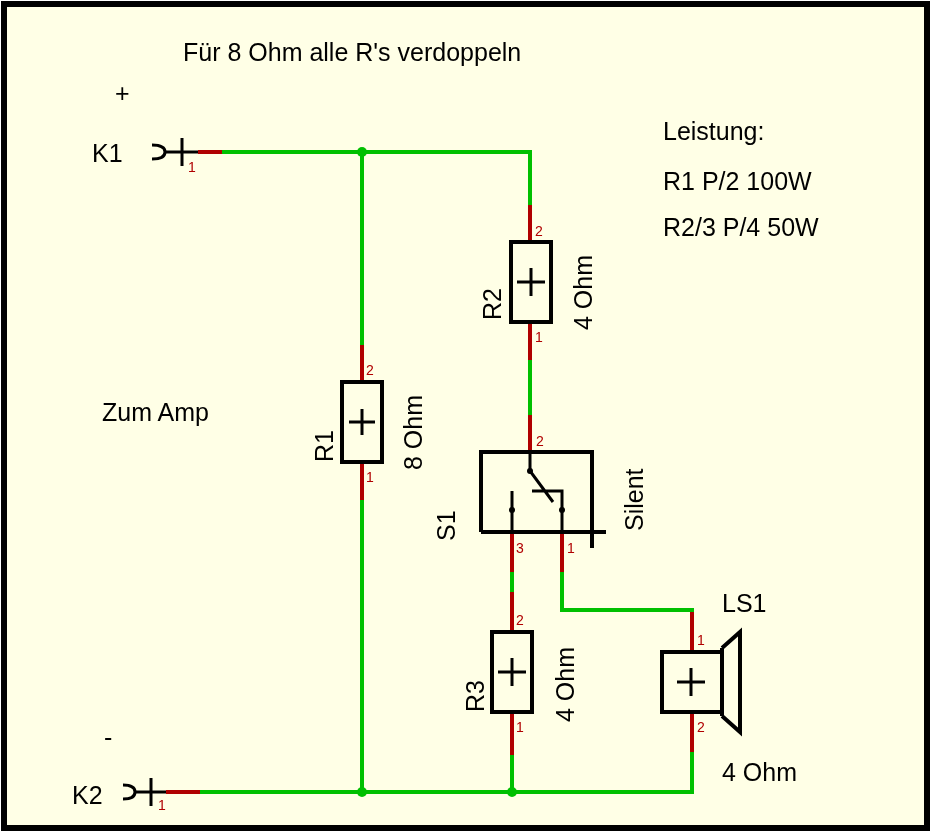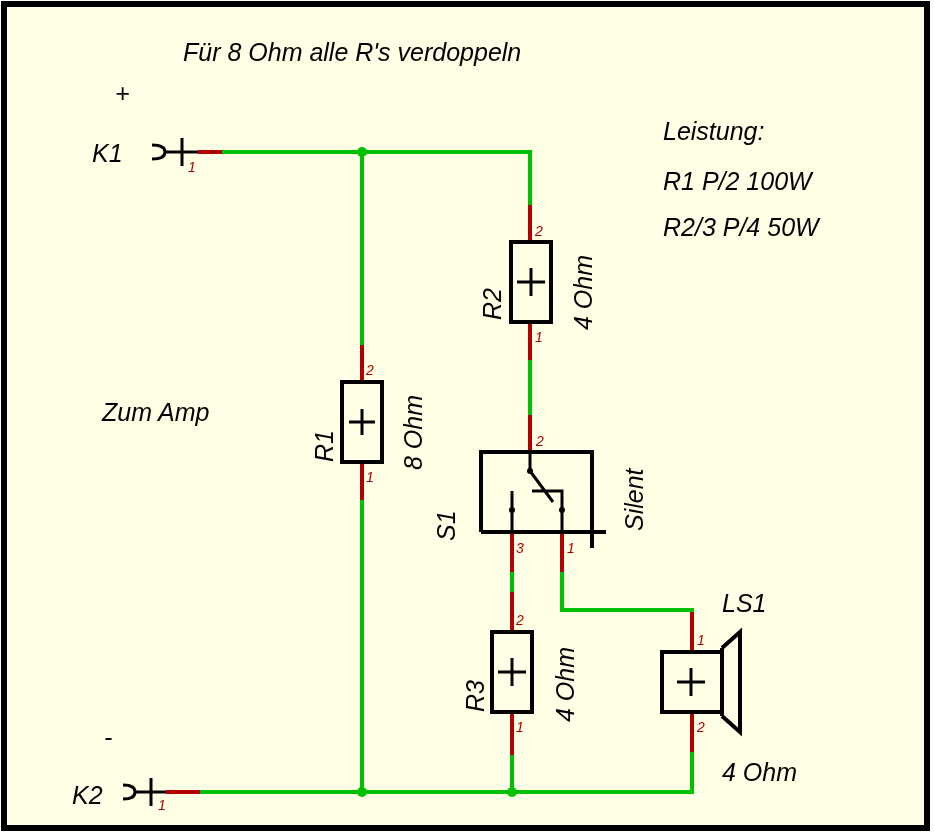"Für 8 Ohm alle R's" #sheet { font-style: italic -> none }
